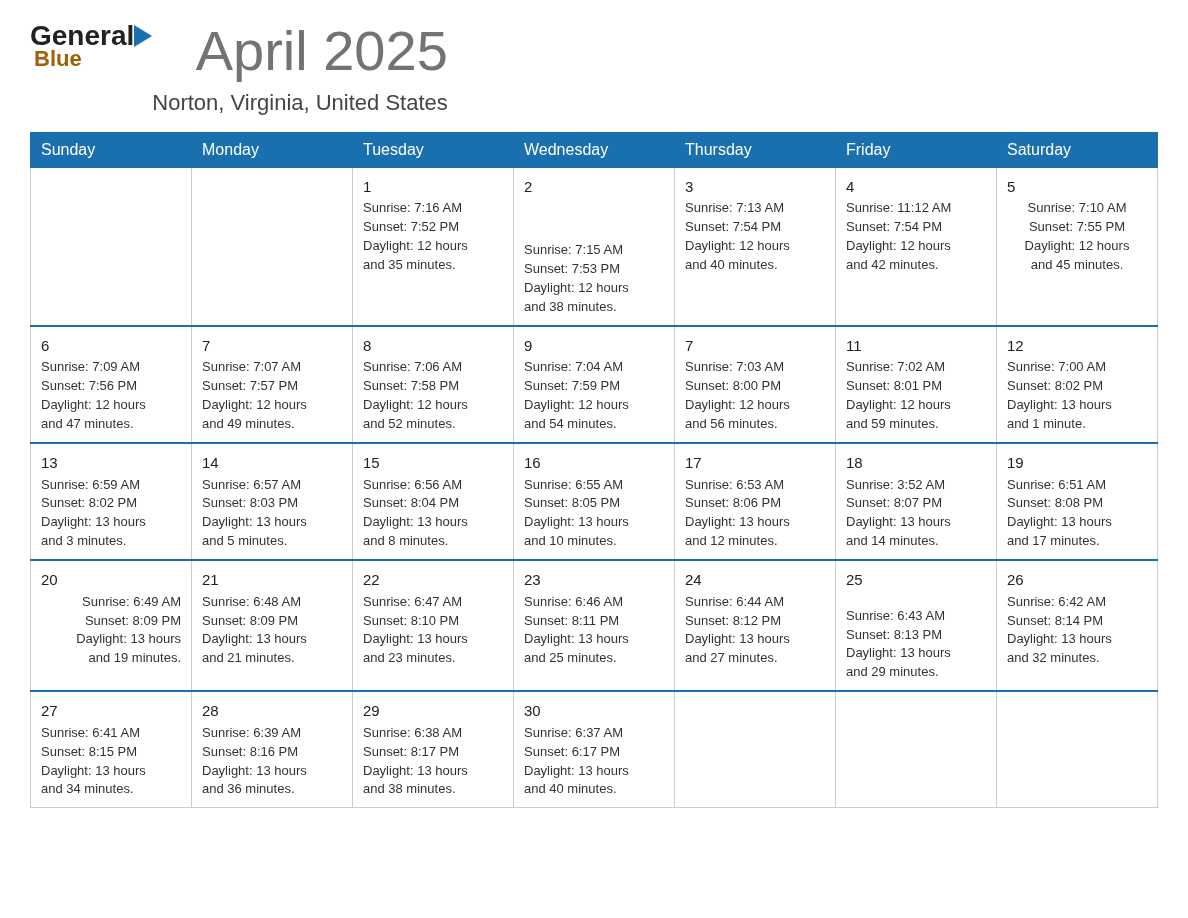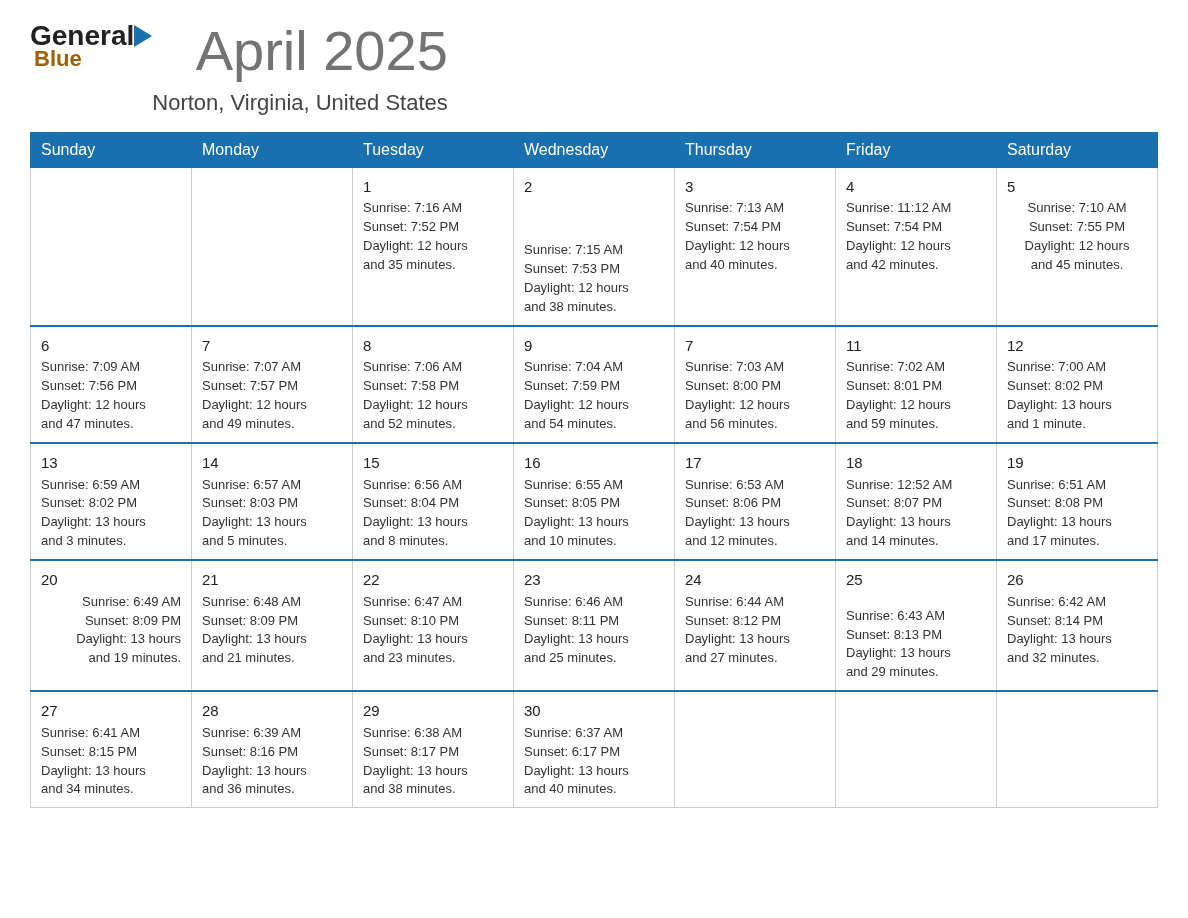"Sunrise: 12:52 AM" div.day-info { text: 12:52 -> 3:52 }
